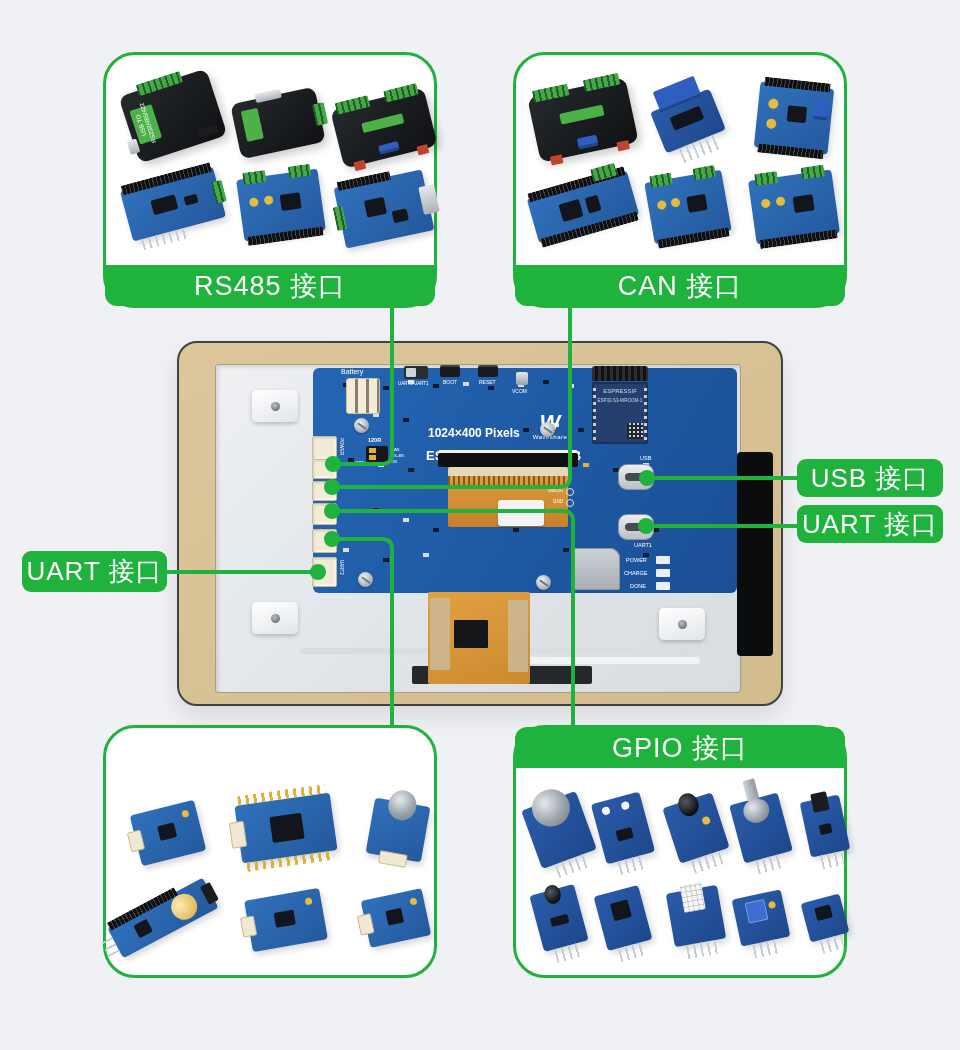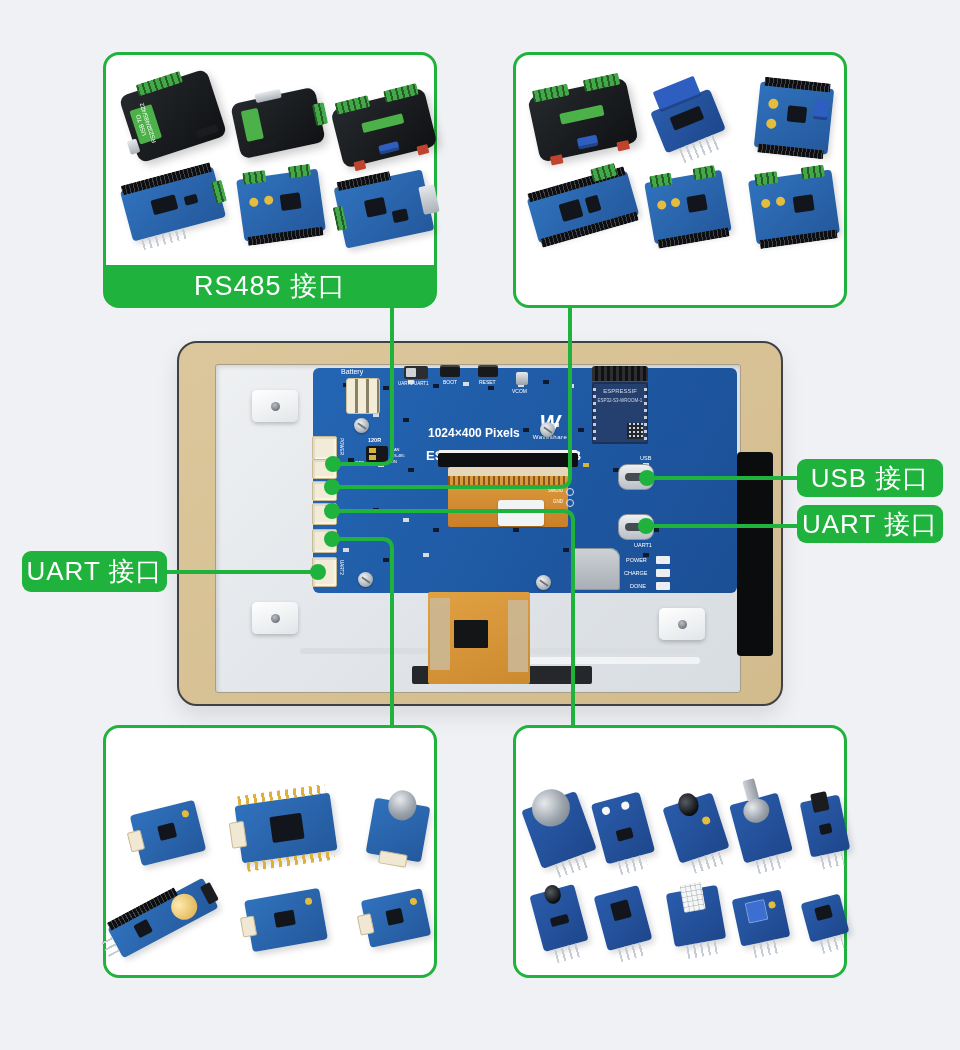"RS485 接口" .box { border-radius: 16px -> 32px }
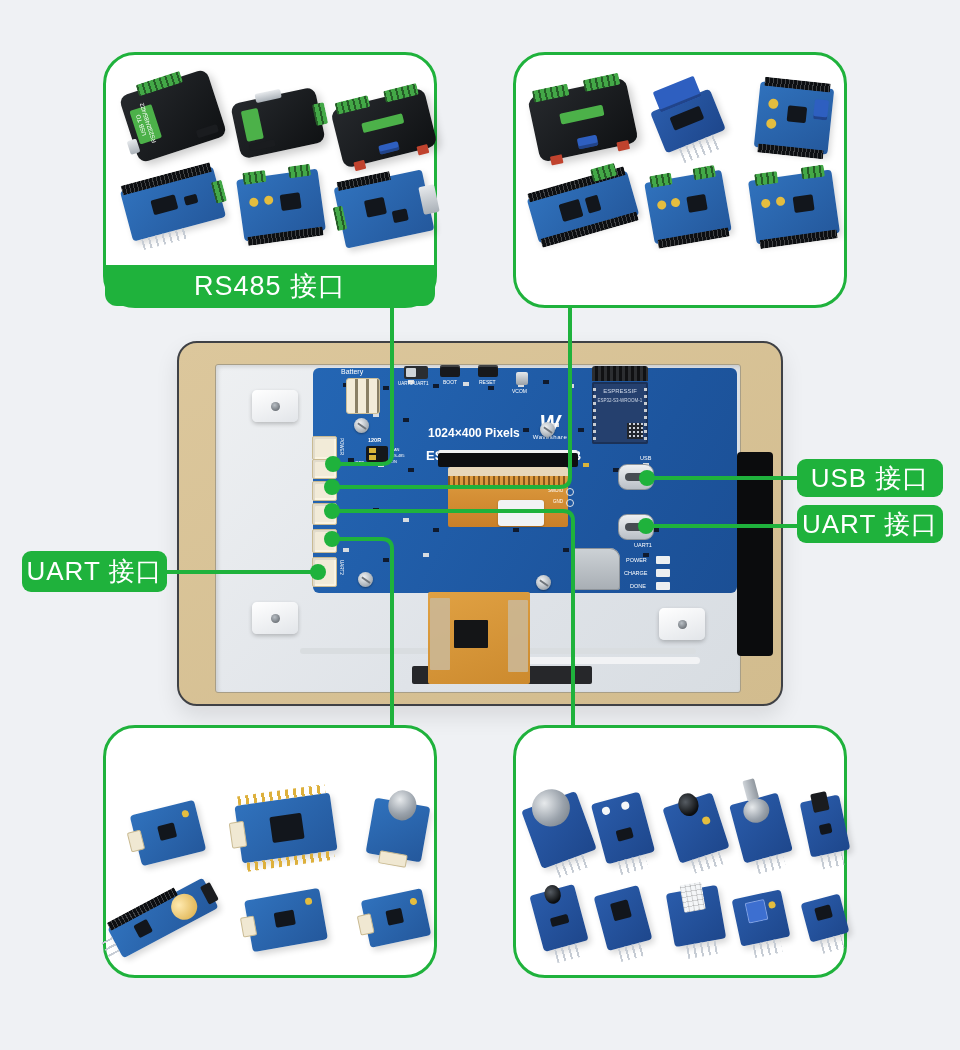"CAN 接口" div.titlebar { html: none -> <div>CAN 接口</div> }
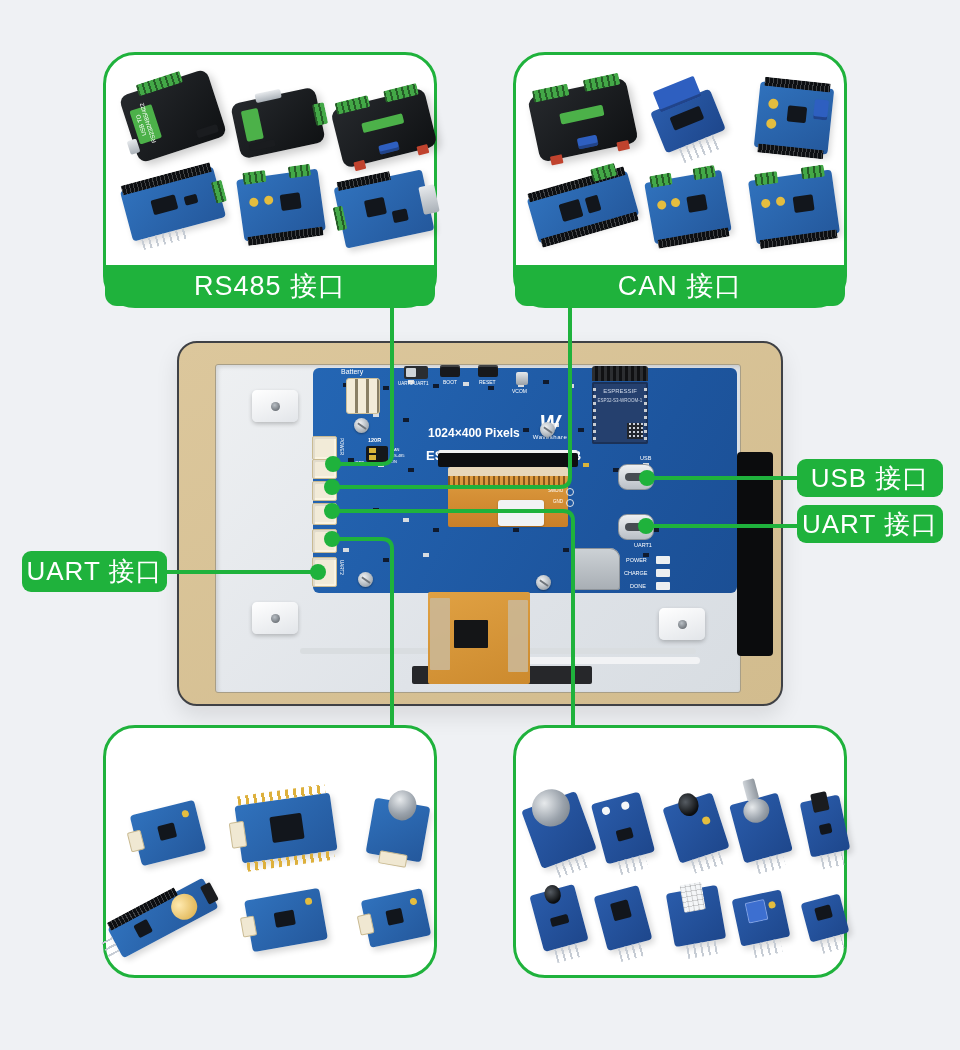"GPIO 接口" div.titlebar { html: none -> <div>GPIO 接口</div> }
